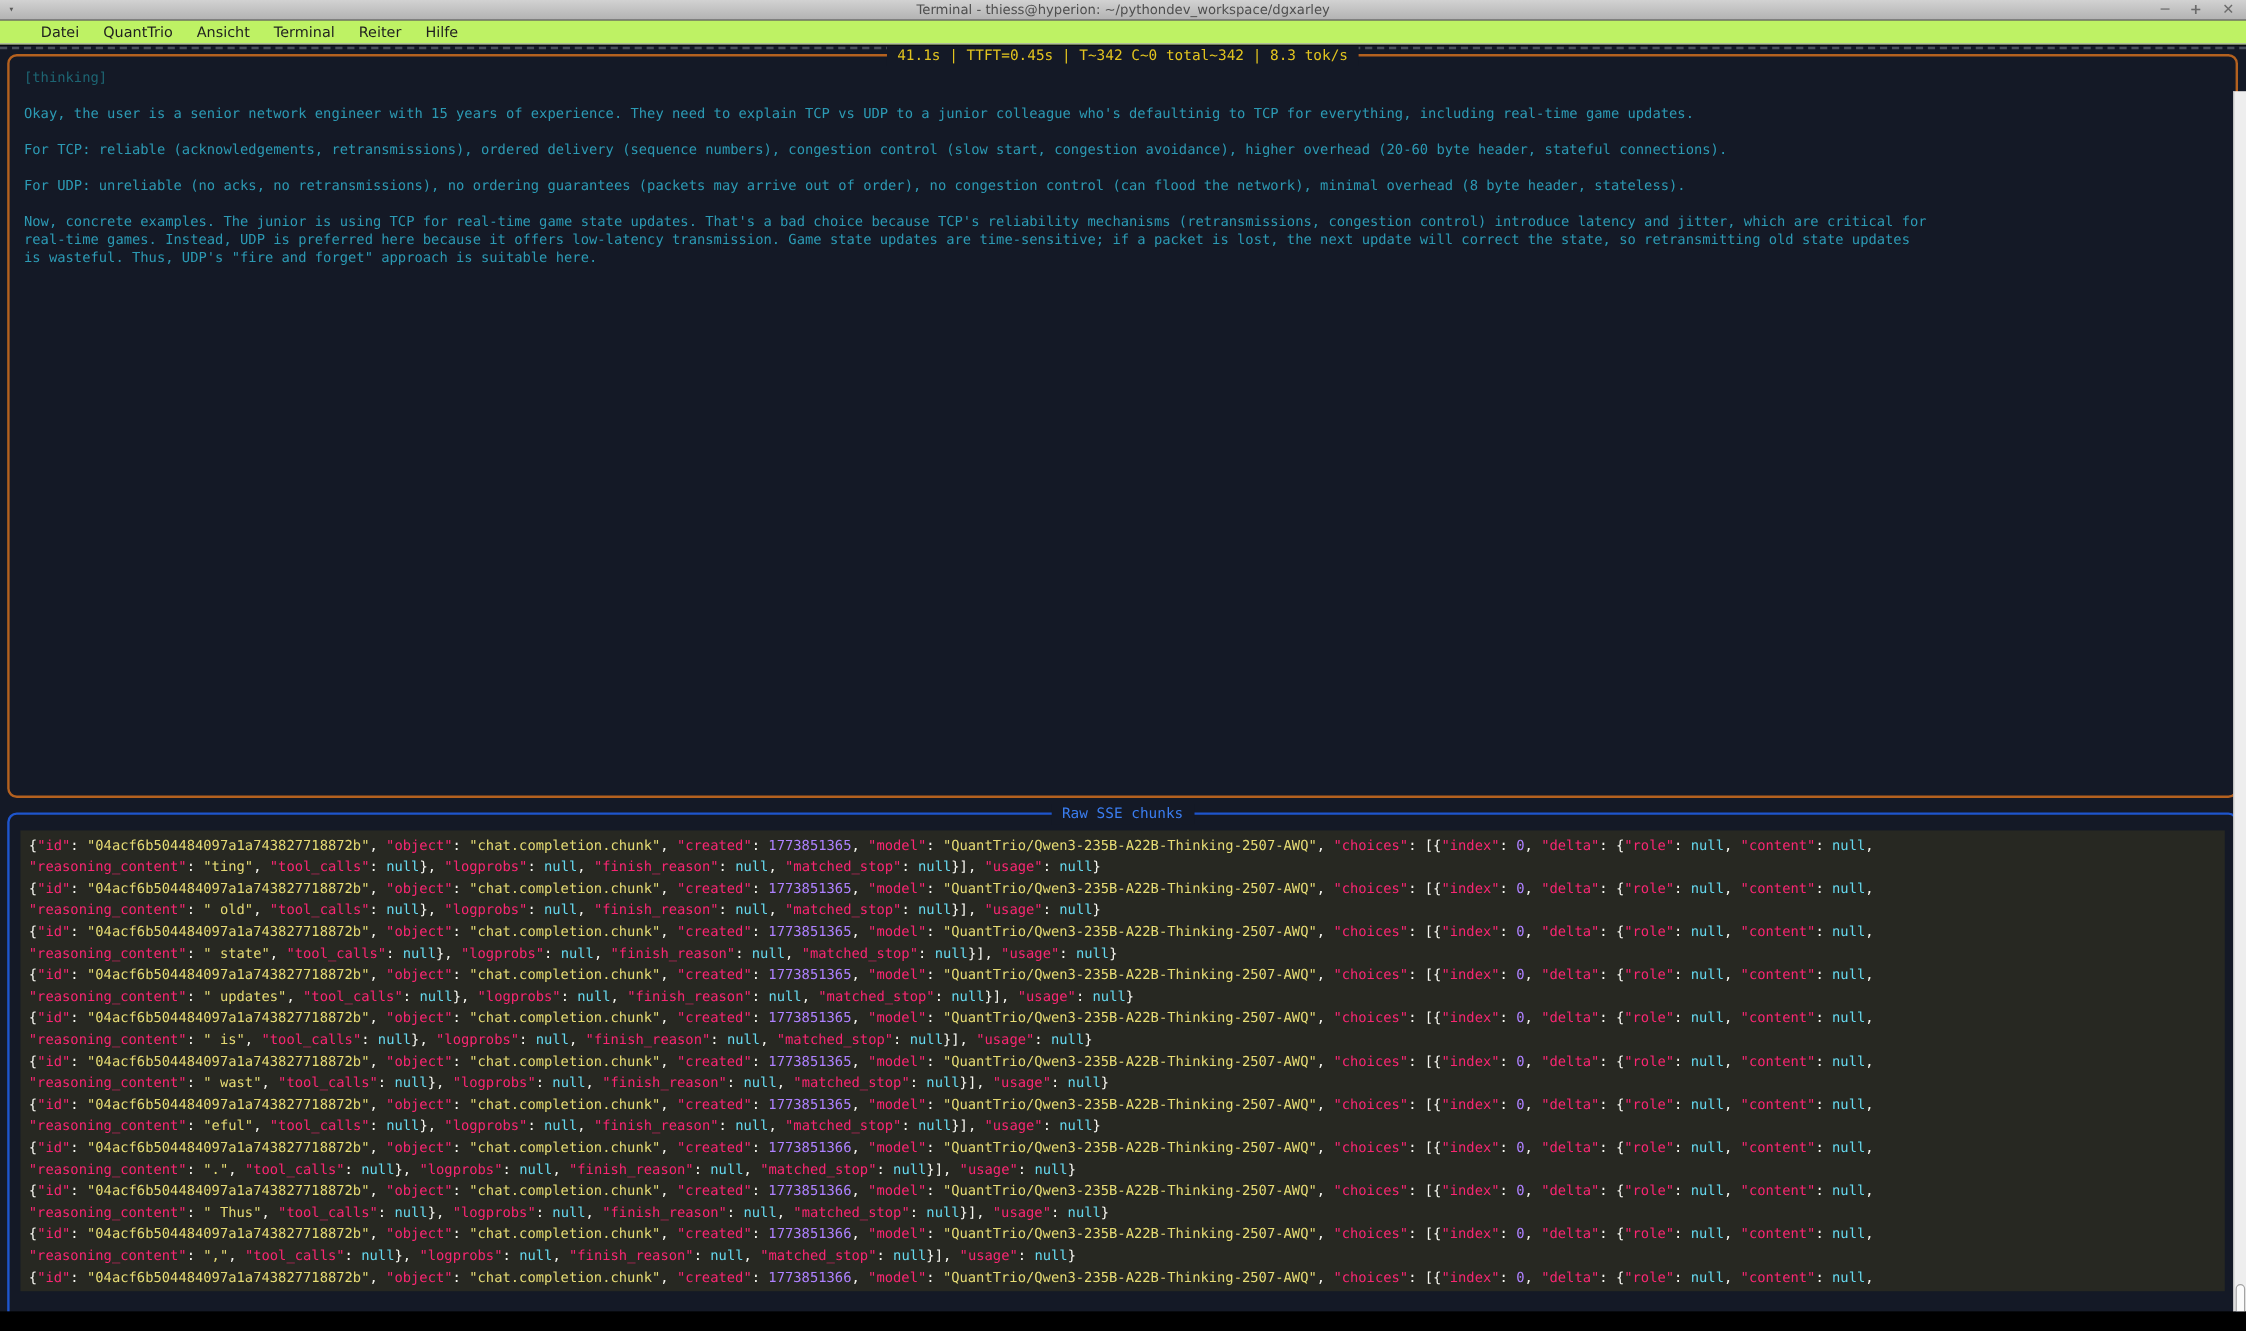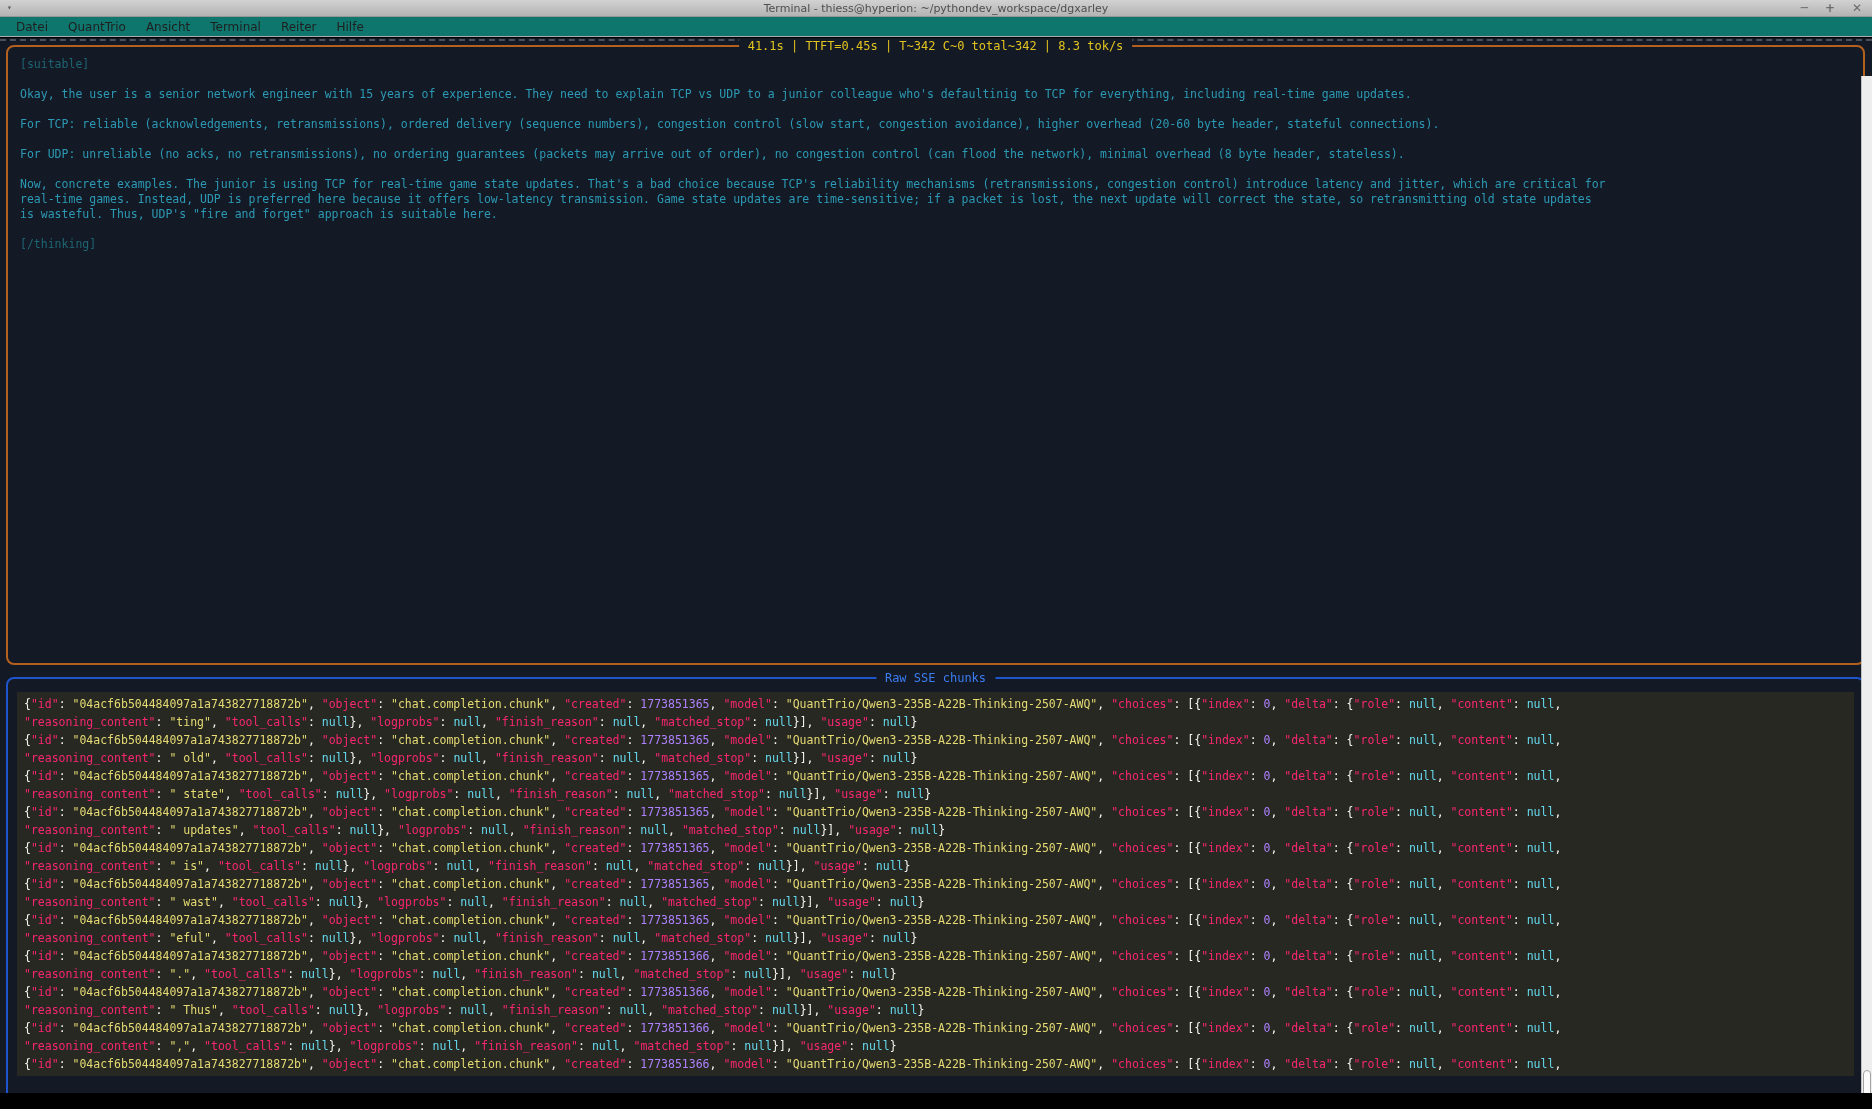"Datei" .menubar { background: #0f766e -> #bef264; padding-left: 6px -> 24px }
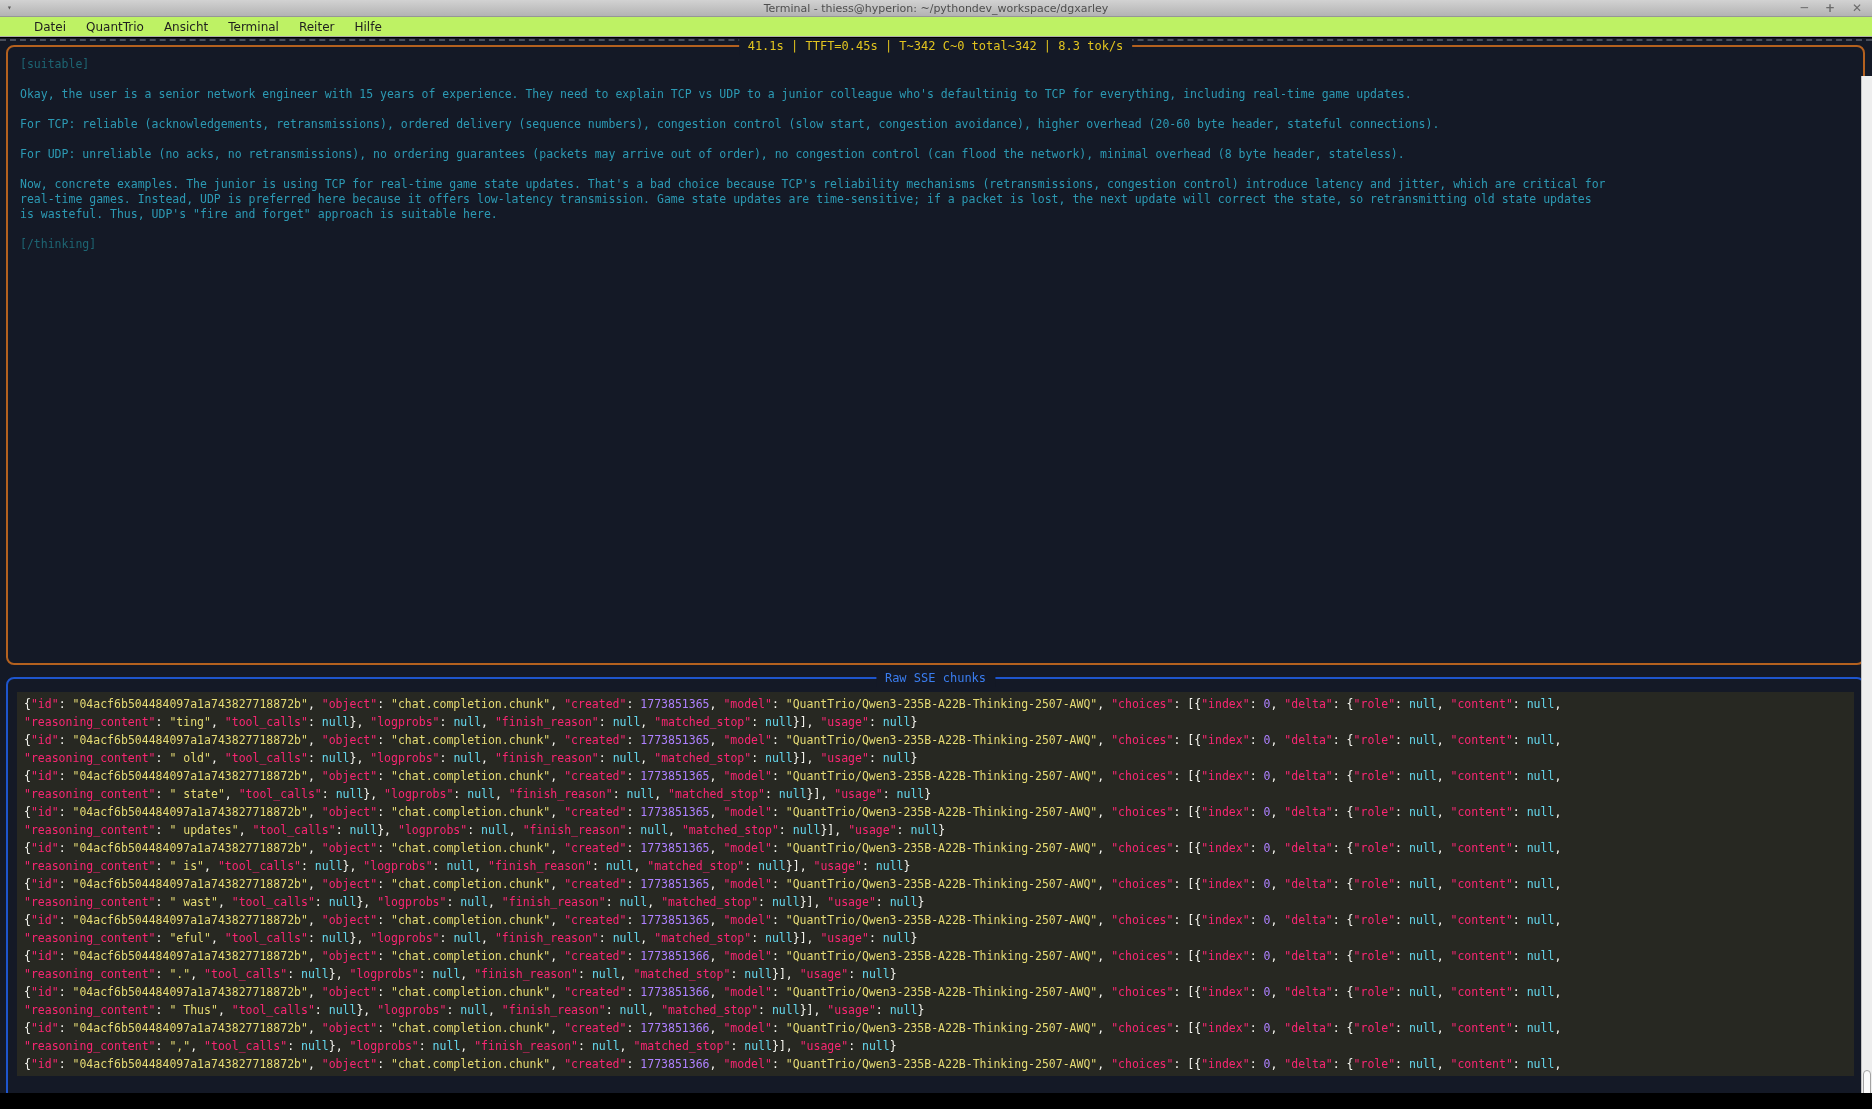"[suitable]" div.tag { text: suitable -> thinking }
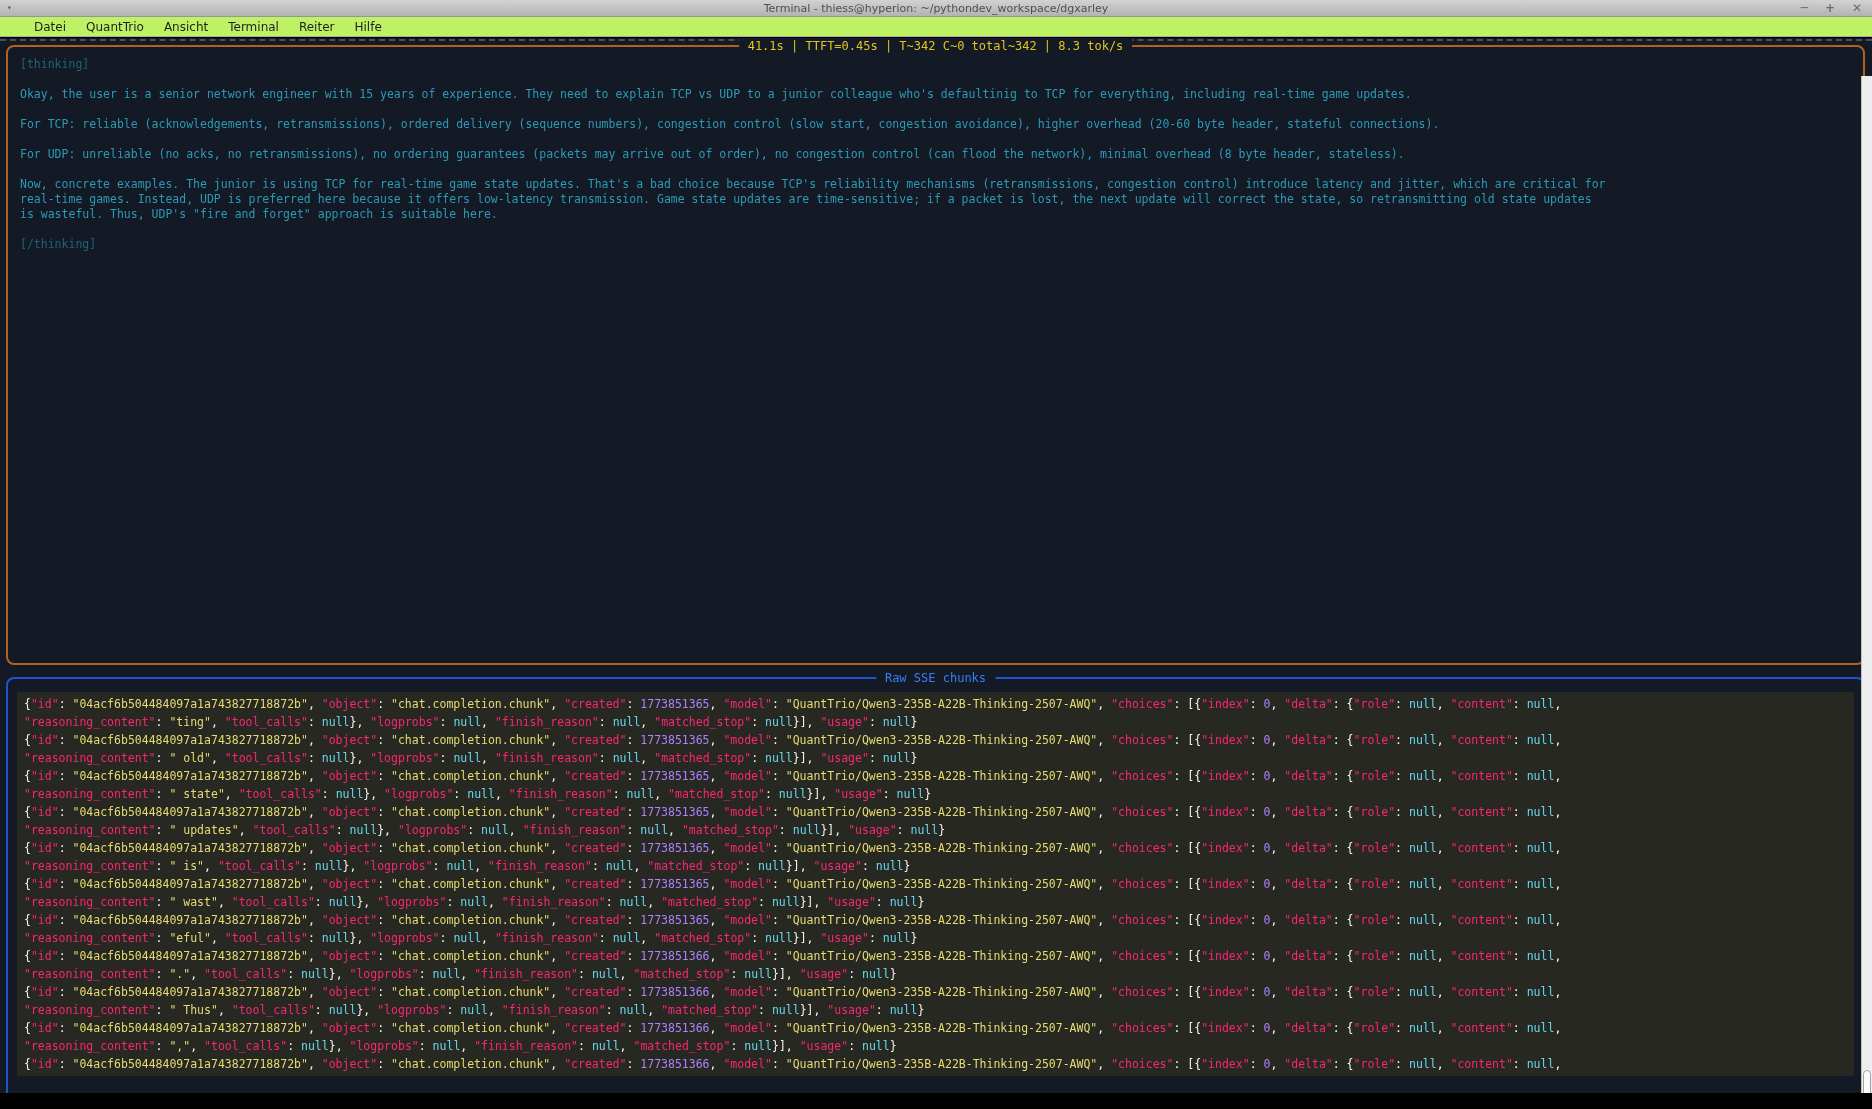"[/thinking]" div.tag { html: <div>[/thinking]</div> -> none }
